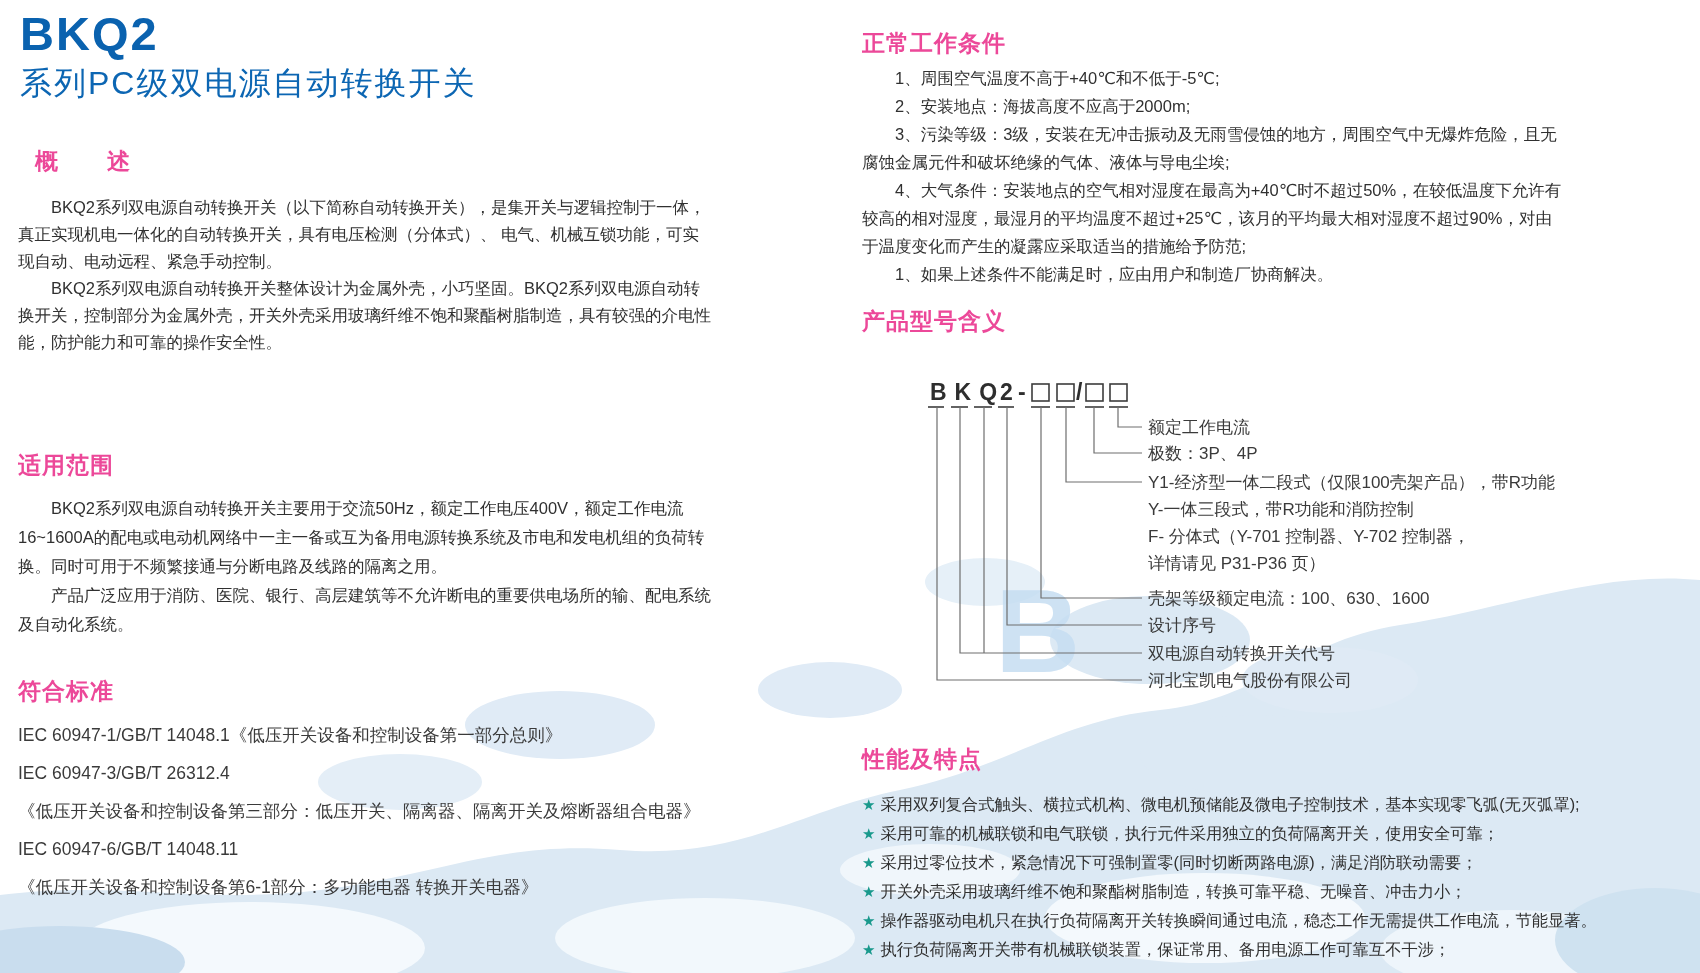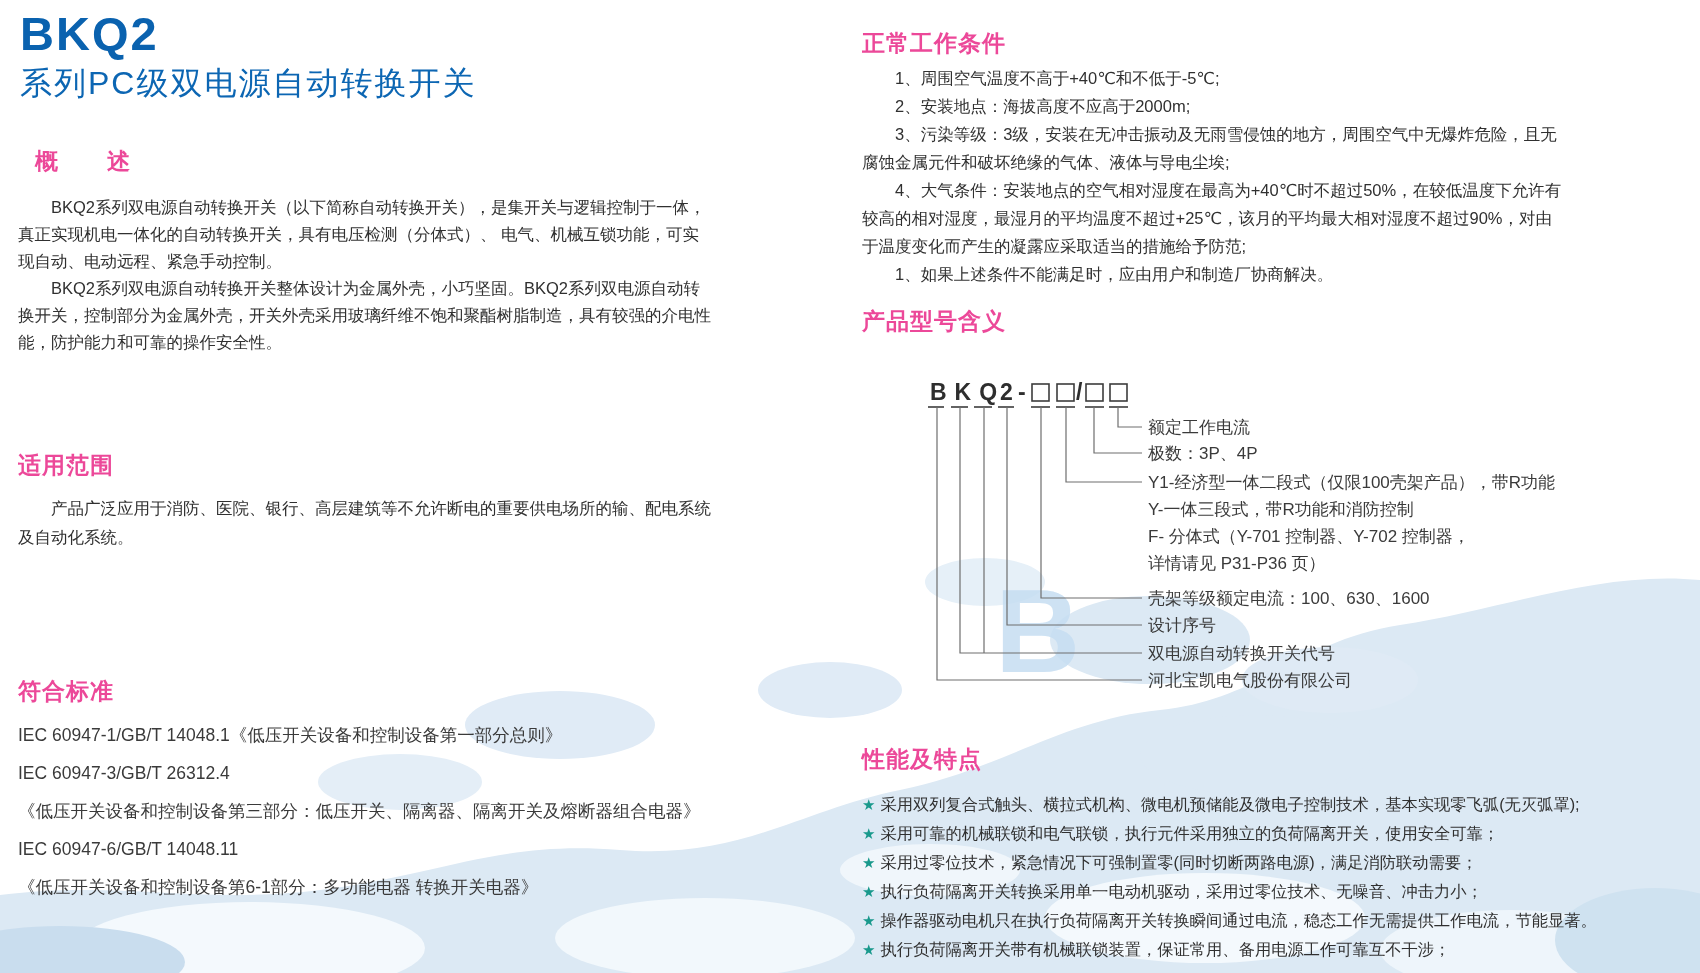"BKQ2系列双电源自动转换开关主要用于交流50Hz，额定工作电压400V，额定工" p { html: none -> <p>BKQ2系列双电源自动转换开关主要用于交流50Hz，额定工作电压400V，额定工作电流16~1600A的配电或电动机网络中一主一备或互为备用电源转换系统及市电和发电机组的负荷转换。同时可用于不频繁接通与分断电路及线路的隔离之用。</p> }
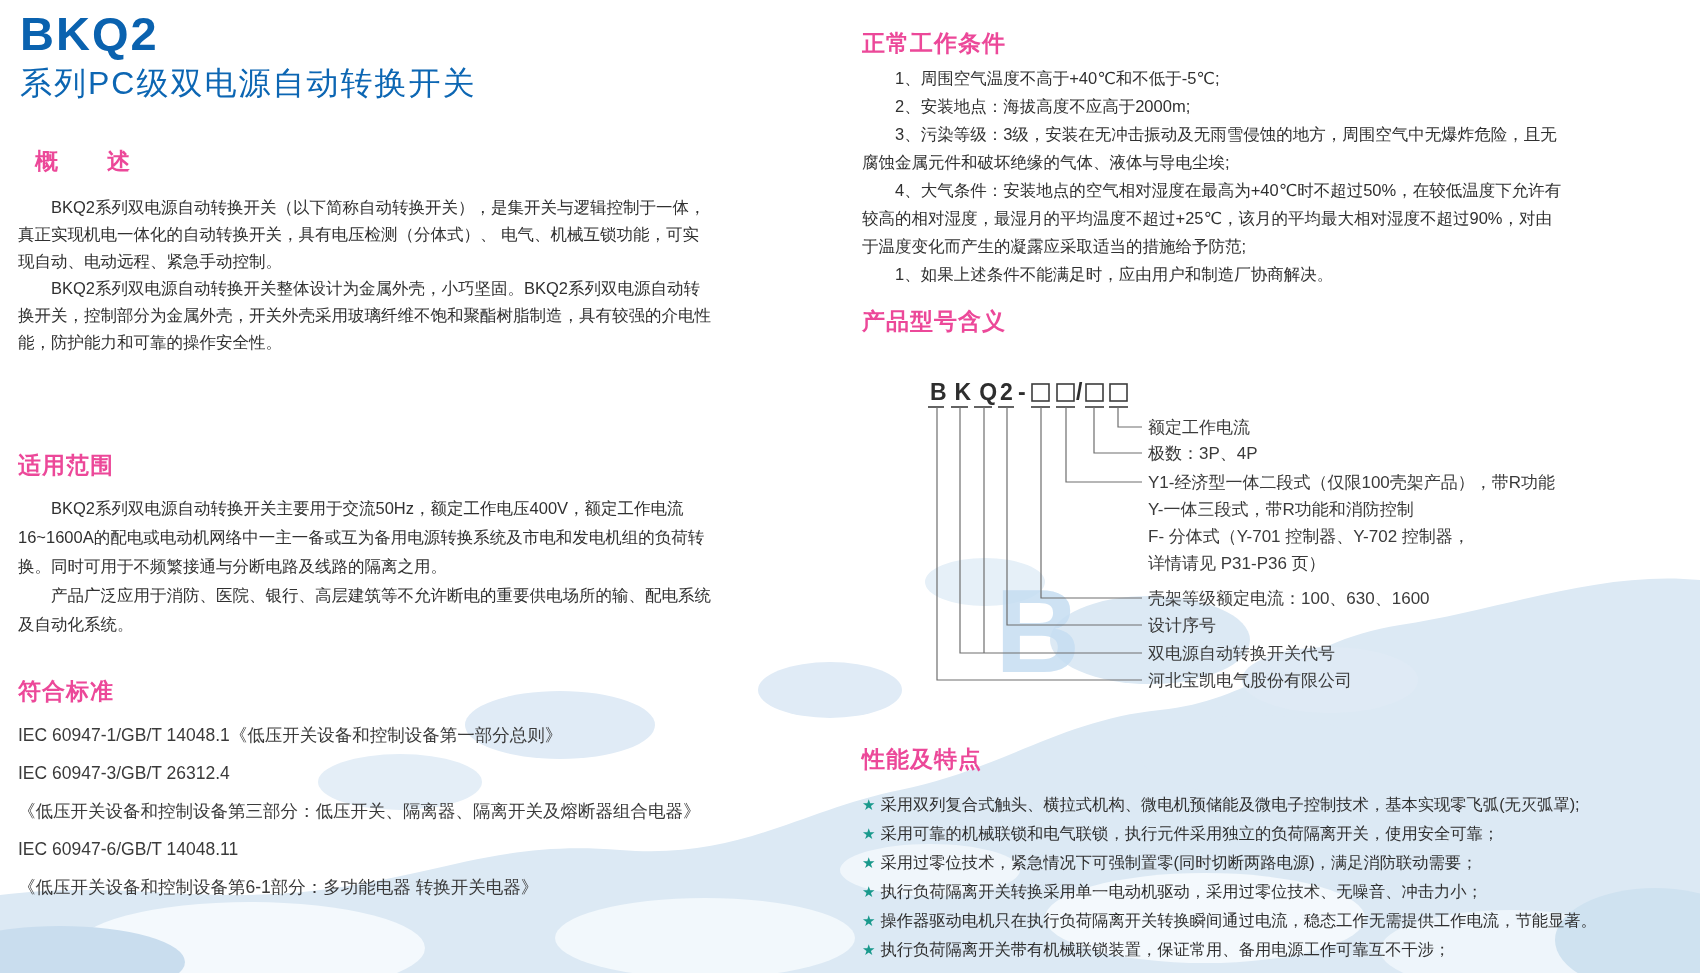"执行负荷隔离开关转换采用单一电动机驱动，采用过零位技术、无噪音、冲击力小；" span { text: 执行负荷隔离开关转换采用单一电动机驱动，采用过零位技术 -> 开关外壳采用玻璃纤维不饱和聚酯树脂制造，转换可靠平稳 }
